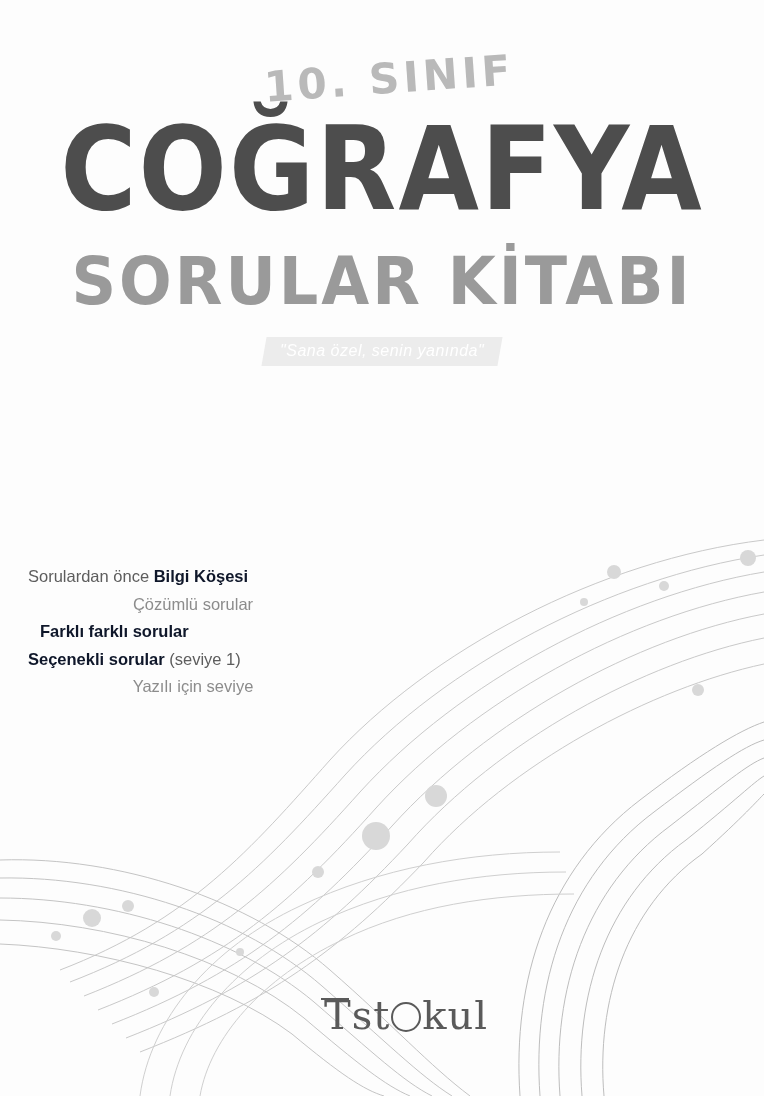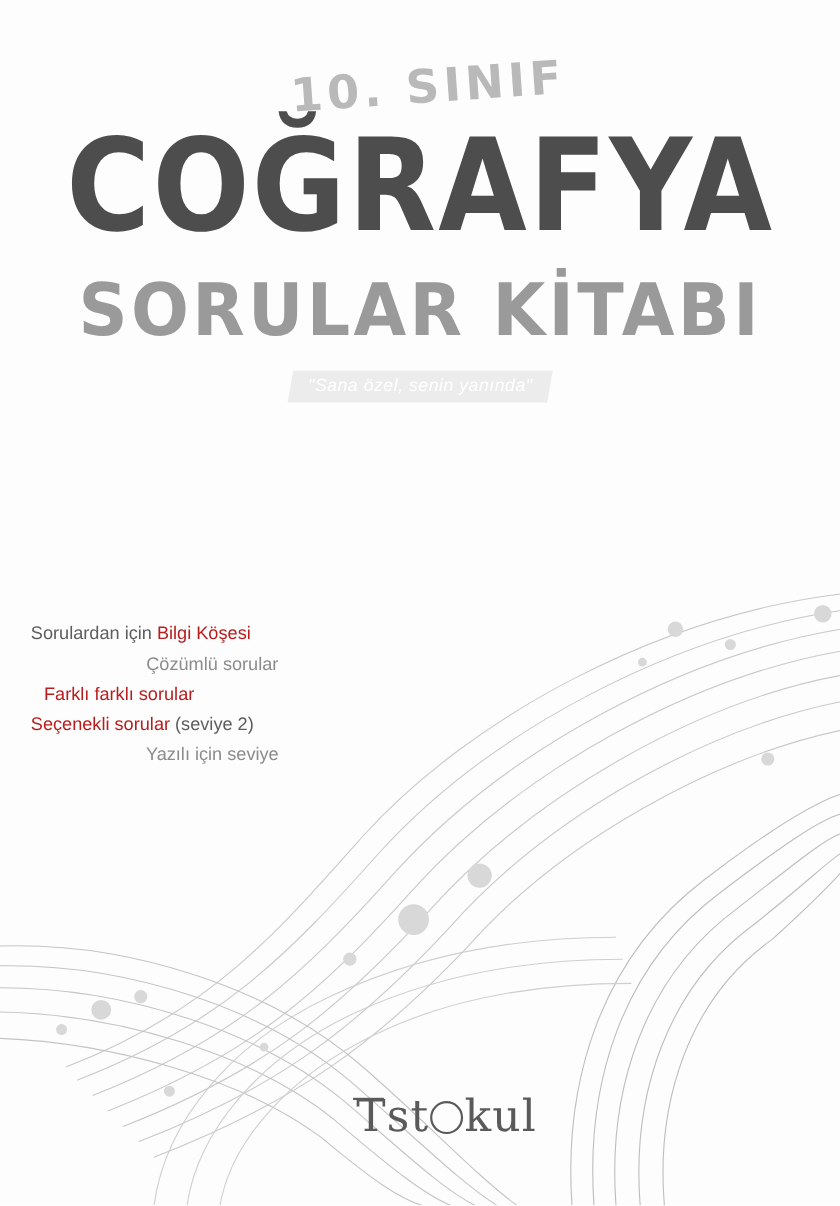"Sorulardan için" span.reg { text: için -> önce }
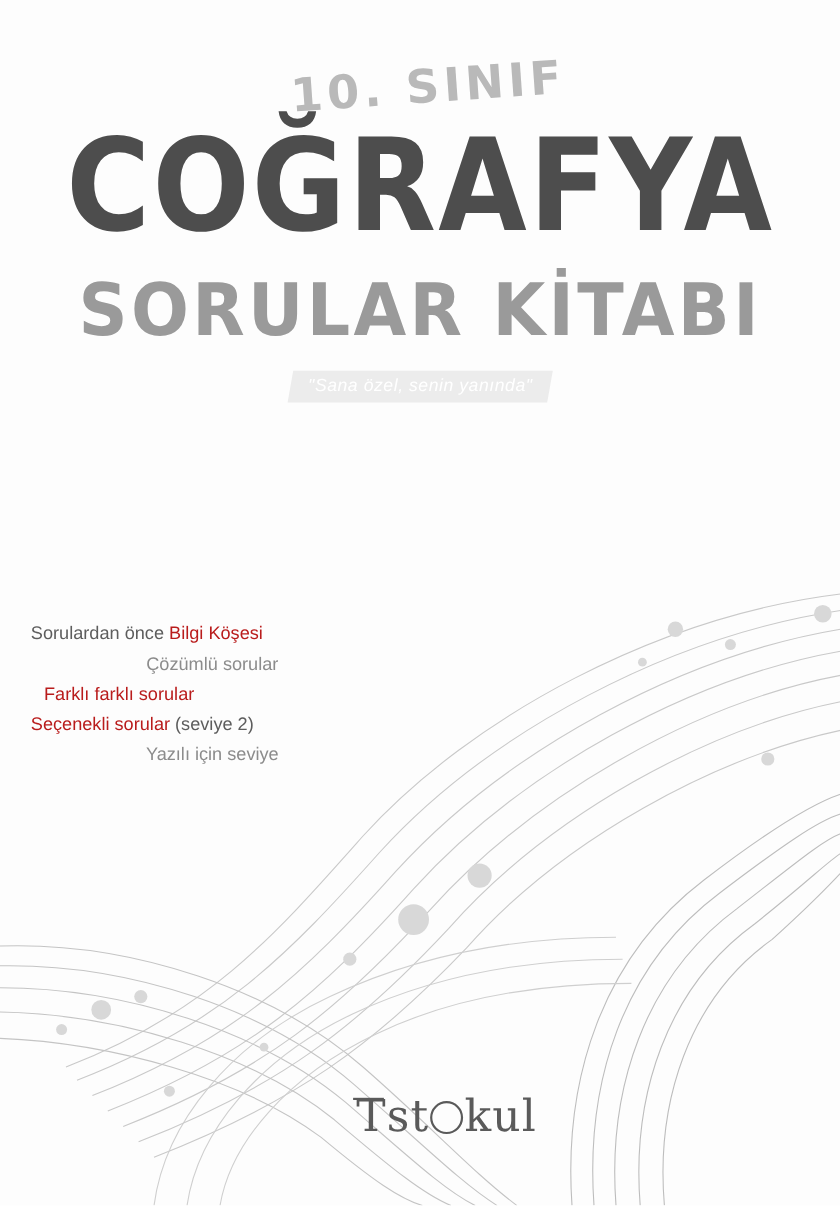"Bilgi Köşesi" .feature-item b { color: #b91c1c -> #0f172a; font-weight: normal -> bold }
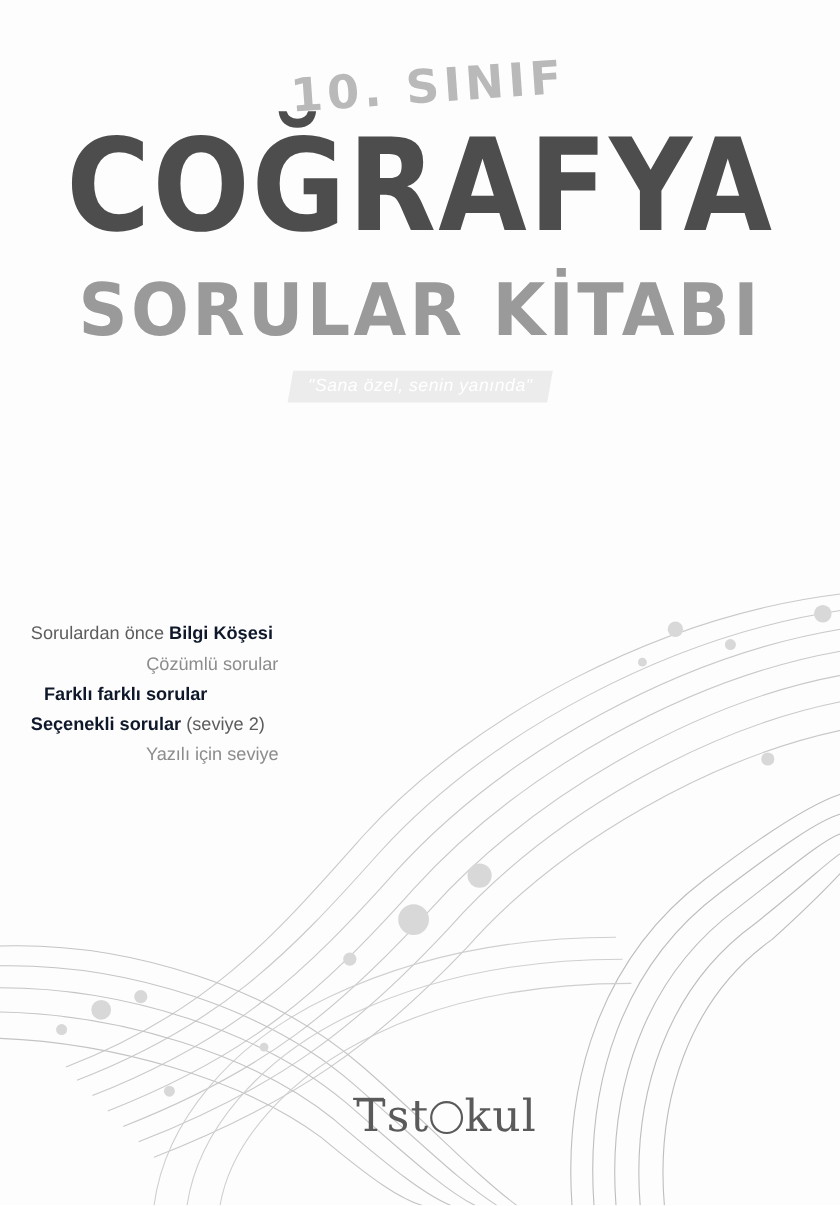"(seviye 2)" span.reg { text: 2 -> 1 }
